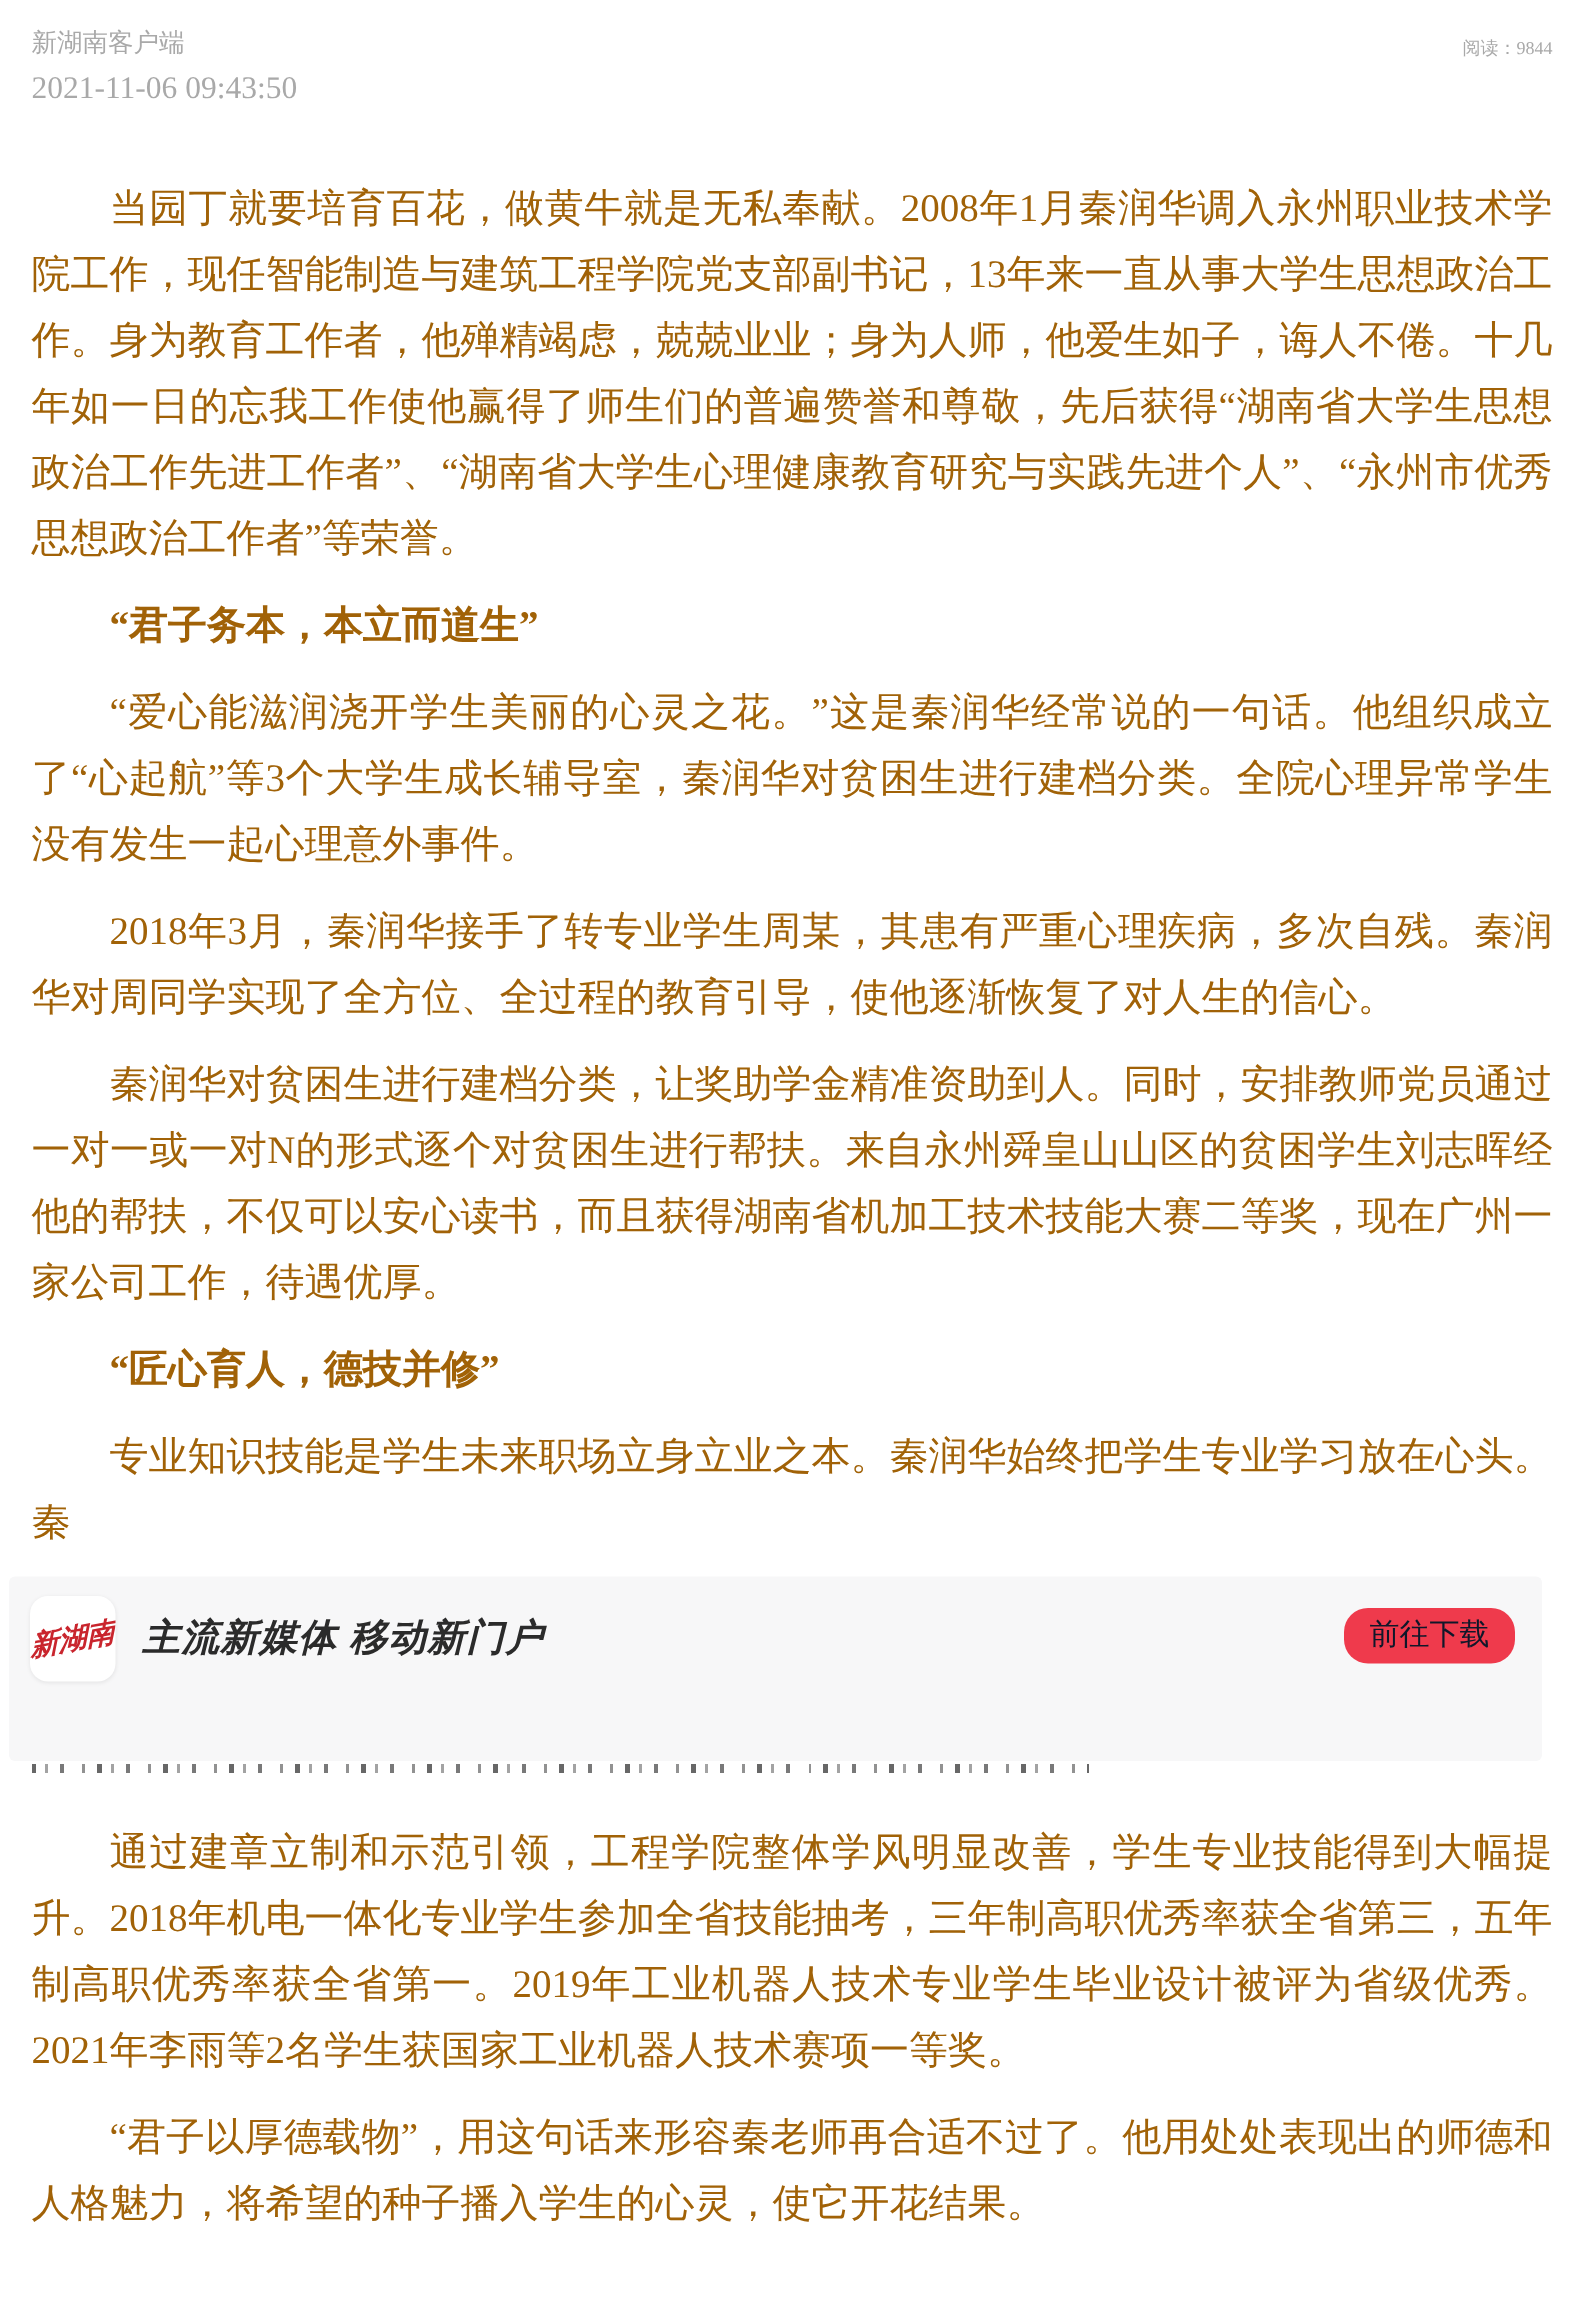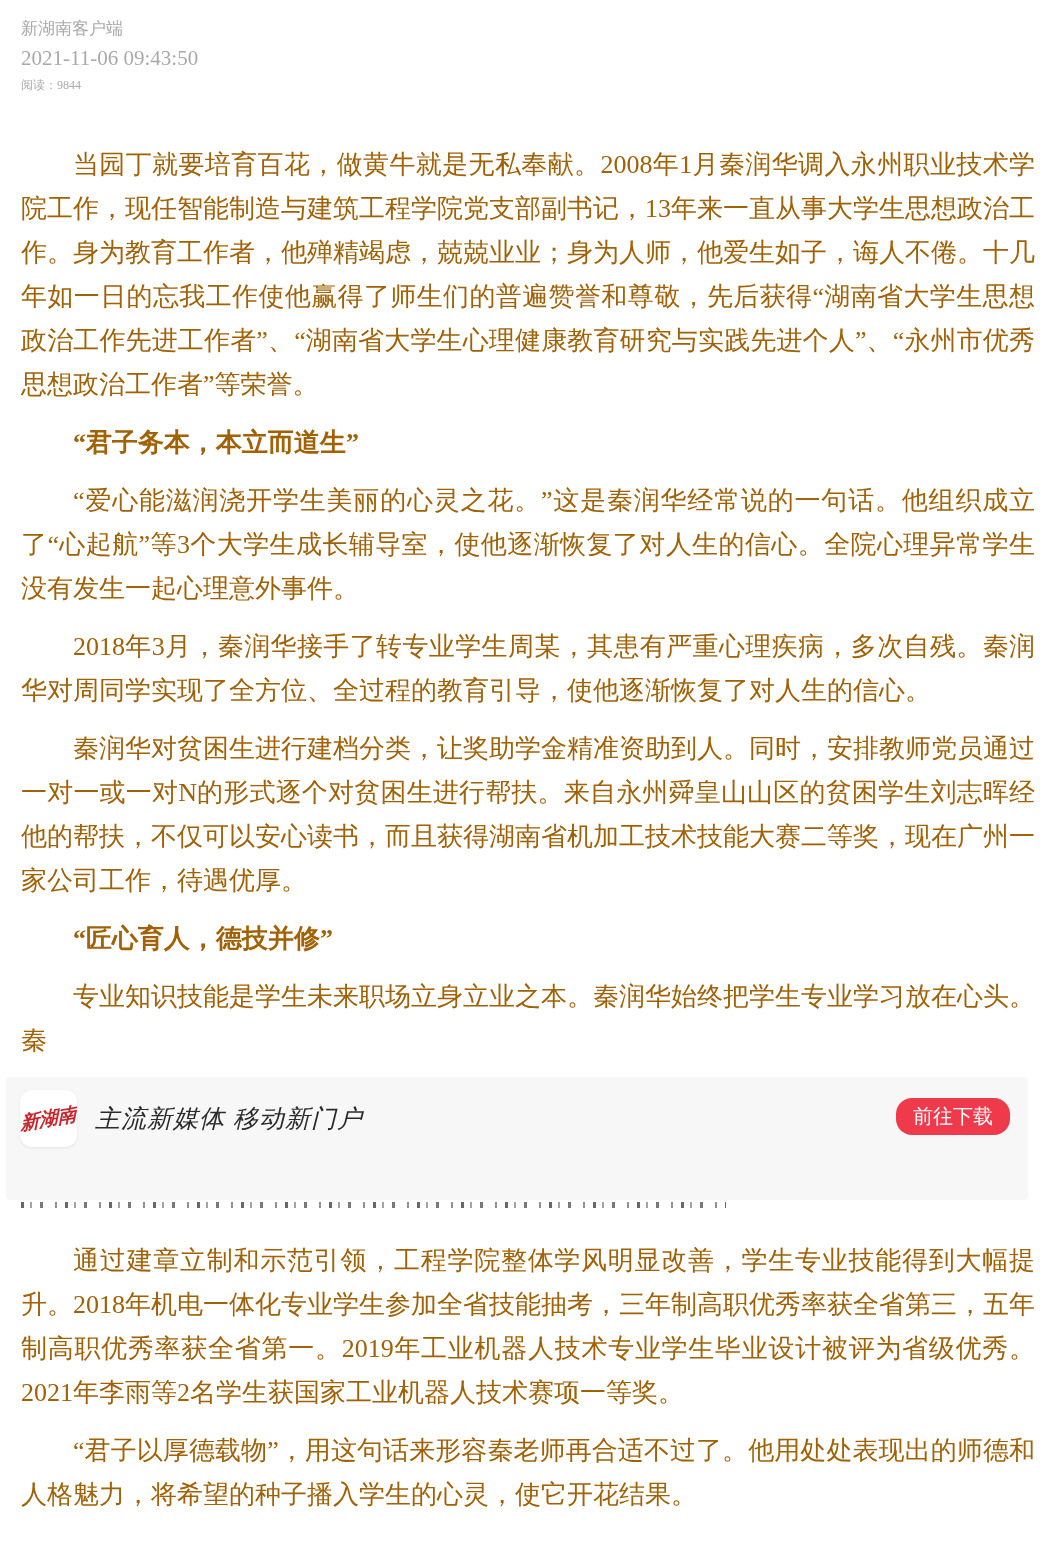"新湖南客户端" .meta-row { flex-direction: column -> none }
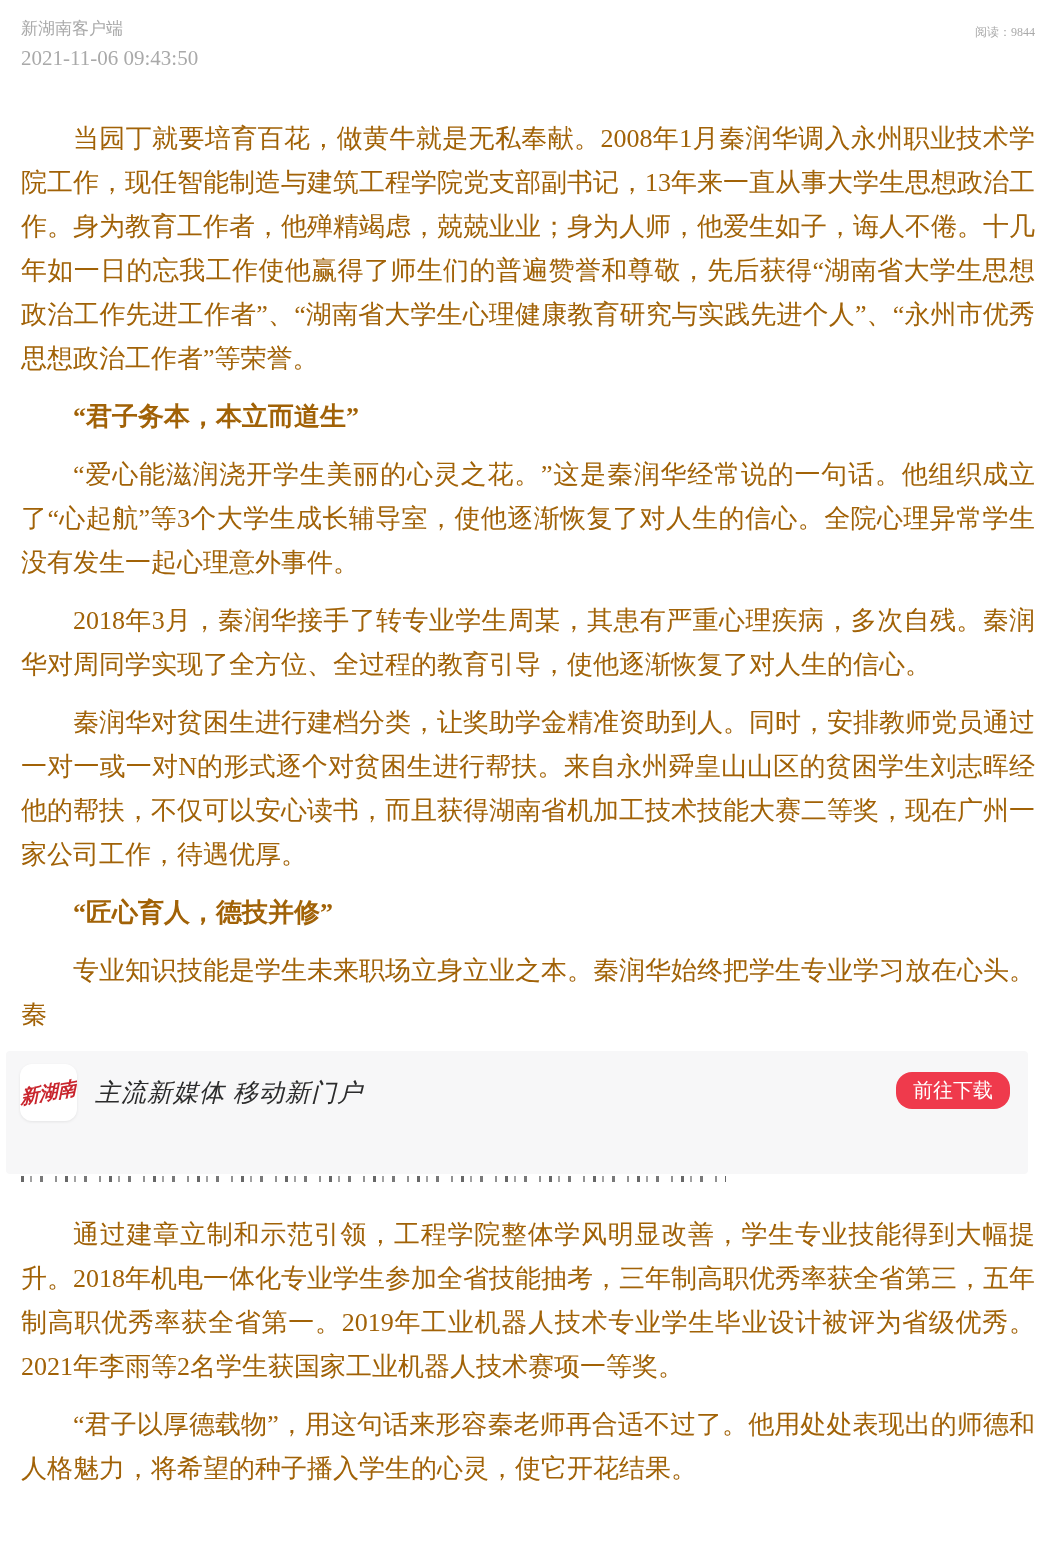"“爱心能滋润浇开学生美丽的心灵之花。”这是秦润华经常说的一句话。他组织成立了“心" p.block { text: 使他逐渐恢复了对人生的信心 -> 秦润华对贫困生进行建档分类 }
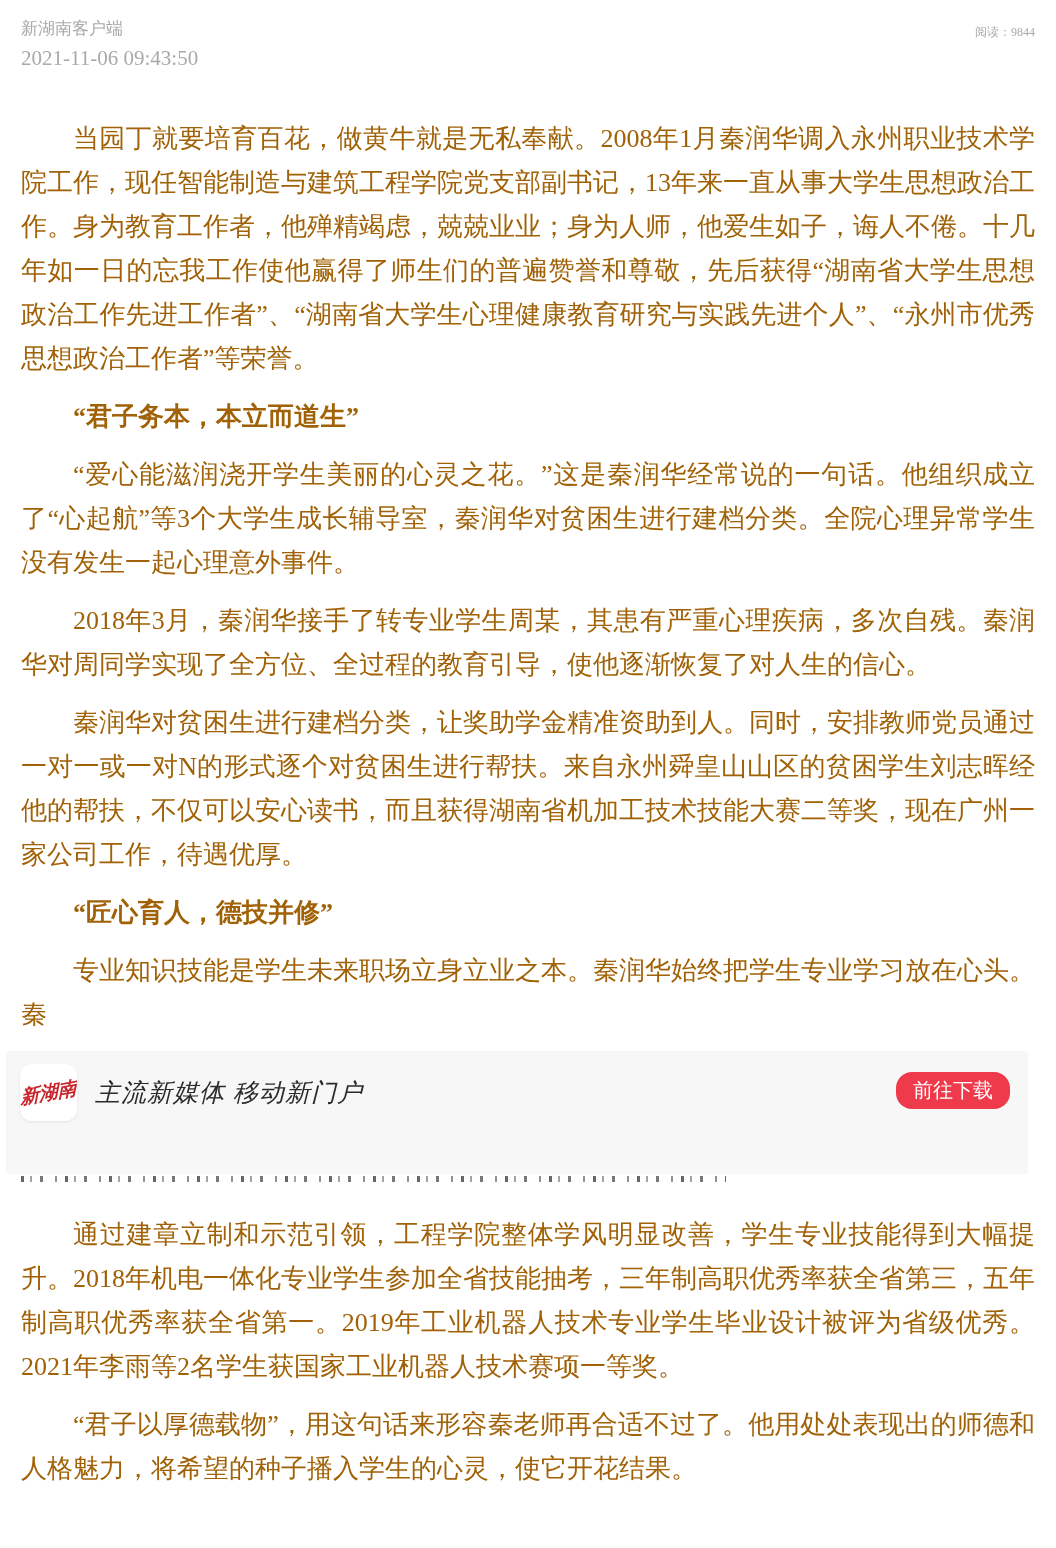"主流新媒体 移动新门户" .slogan { font-weight: normal -> bold }
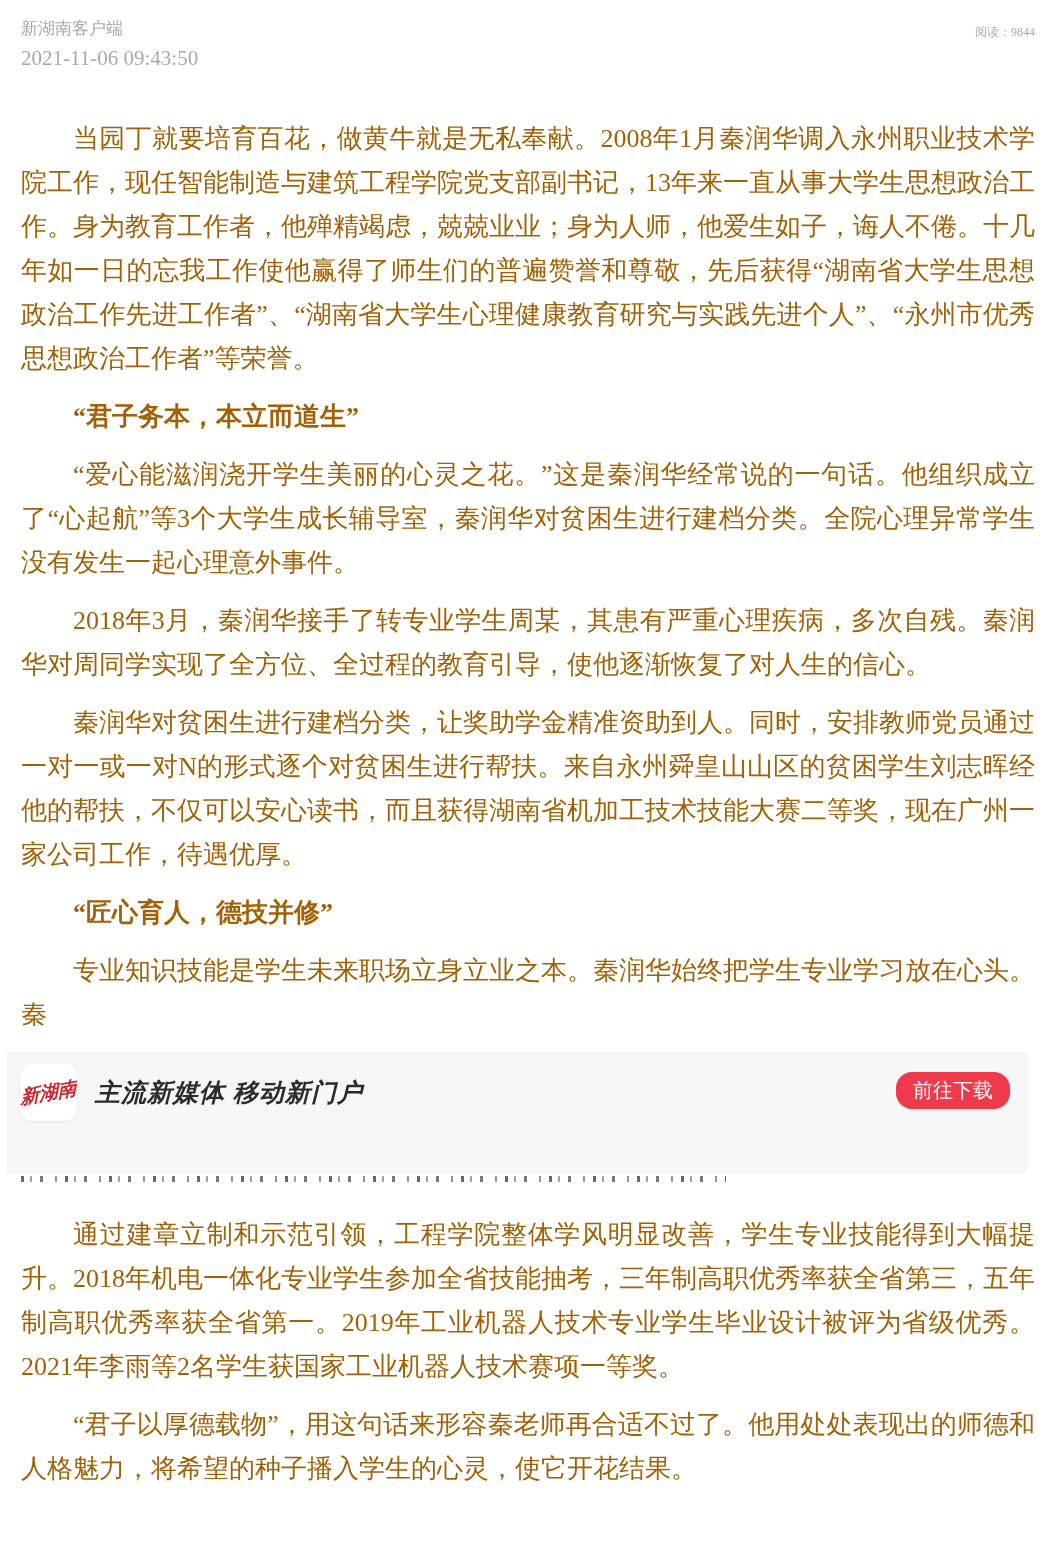"前往下载" .dl-btn { color: #ffffff -> #0f172a }
